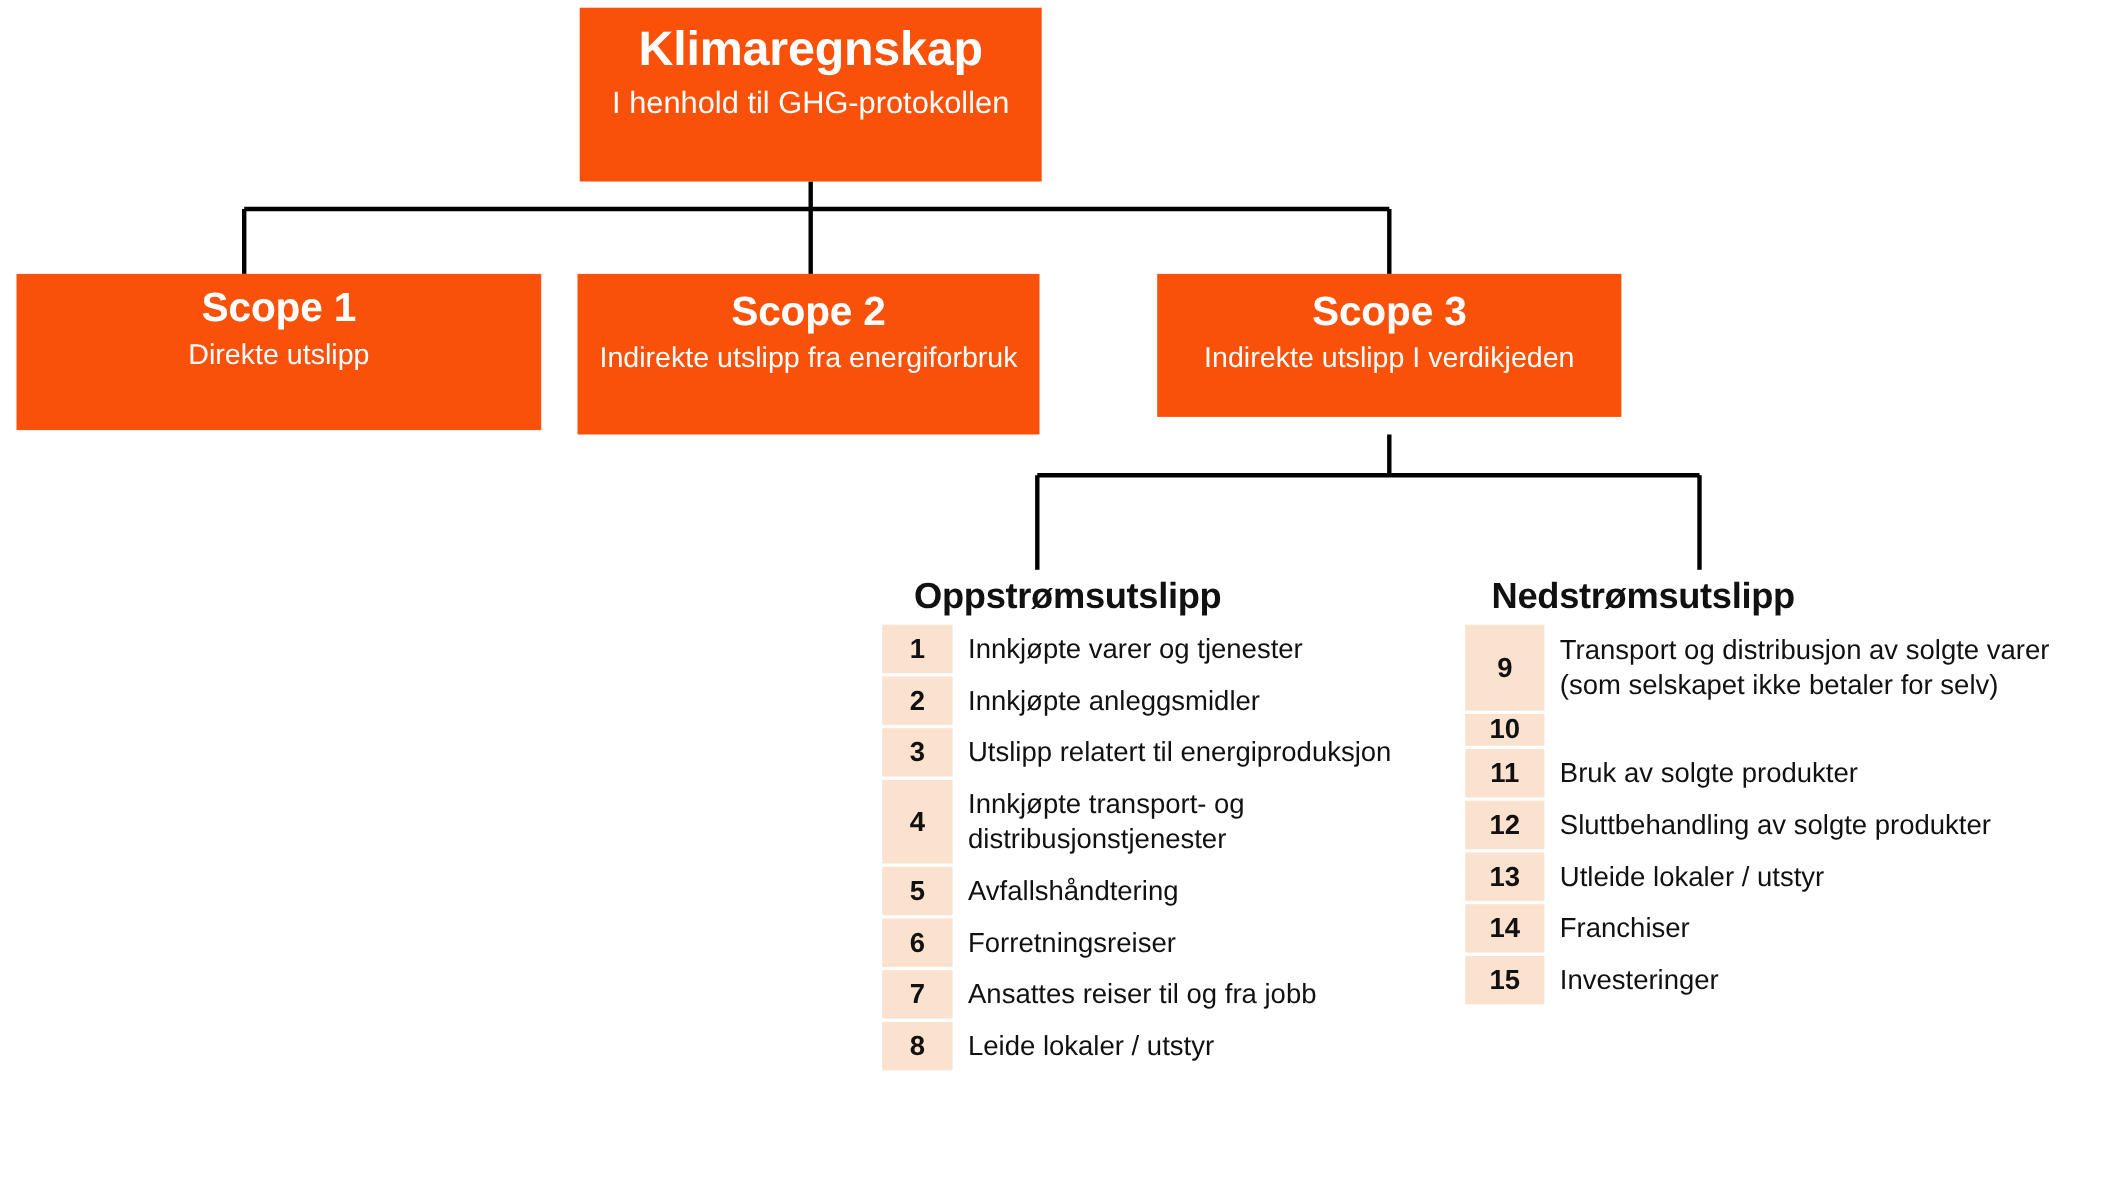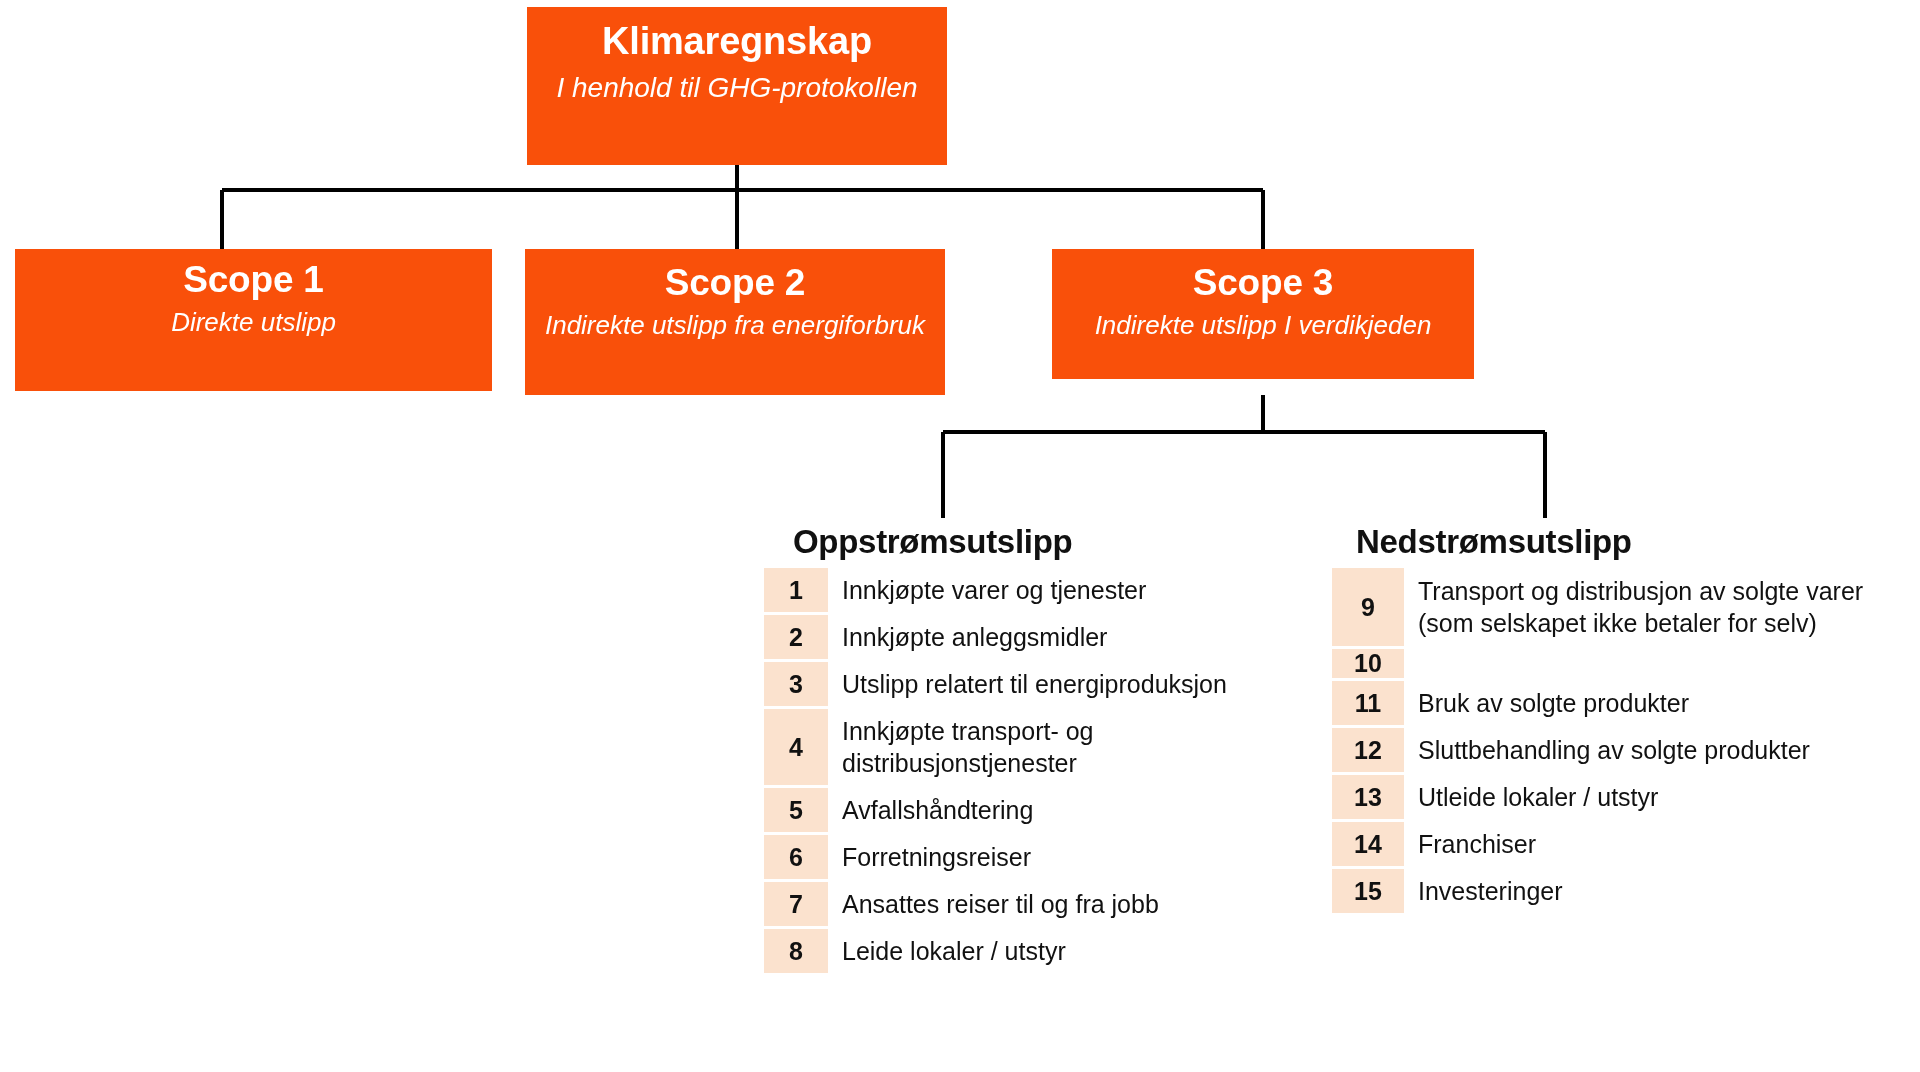"Klimaregnskap" #root-box .otitle { font-size: 38px -> 44px }
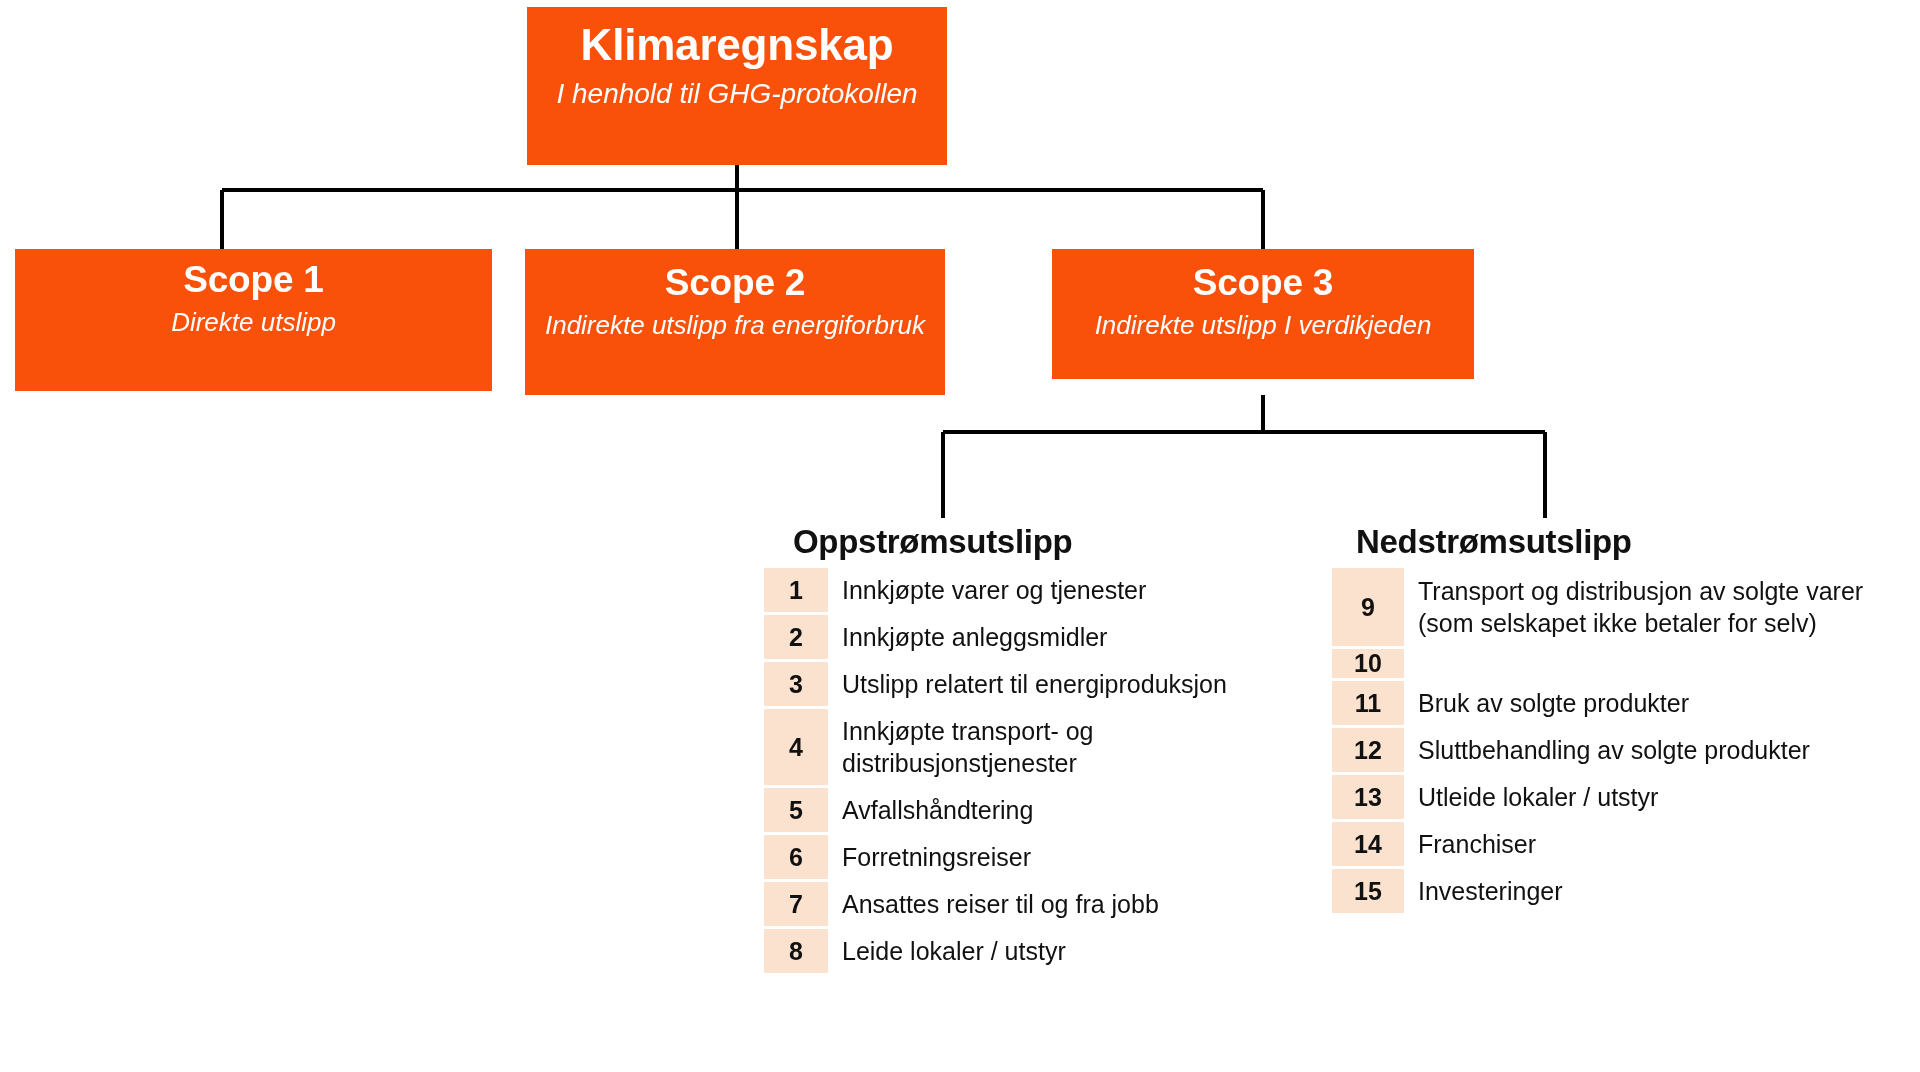"I henhold til GHG-protokollen" .obox .osub { font-style: italic -> none }
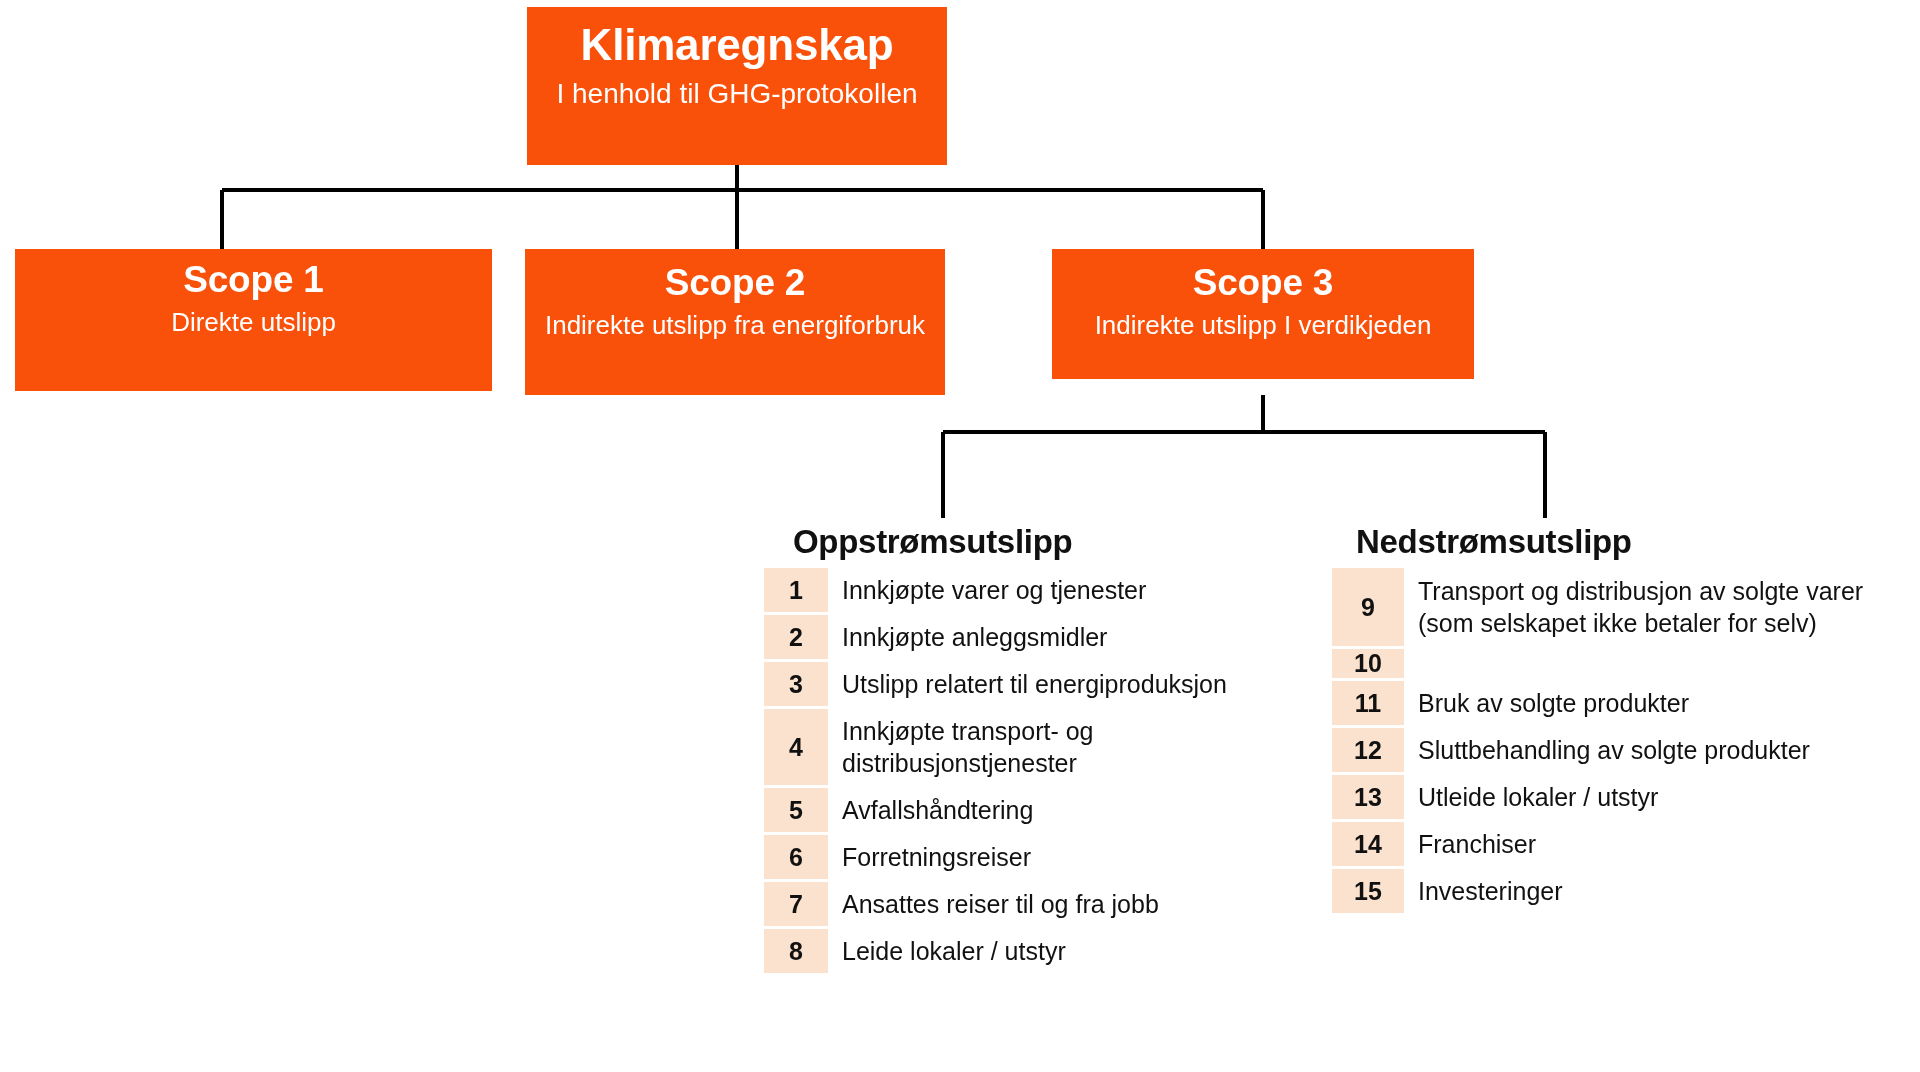"Oppstrømsutslipp" #upstream-col { left: 726px -> 764px }
